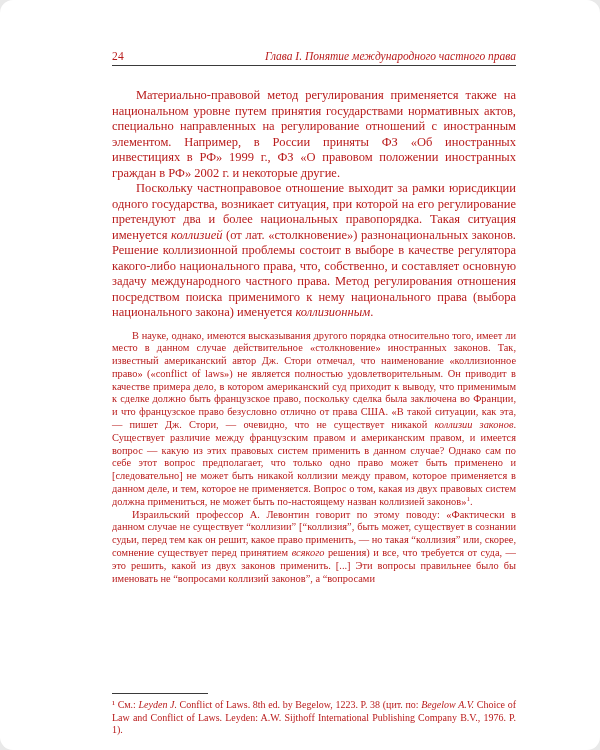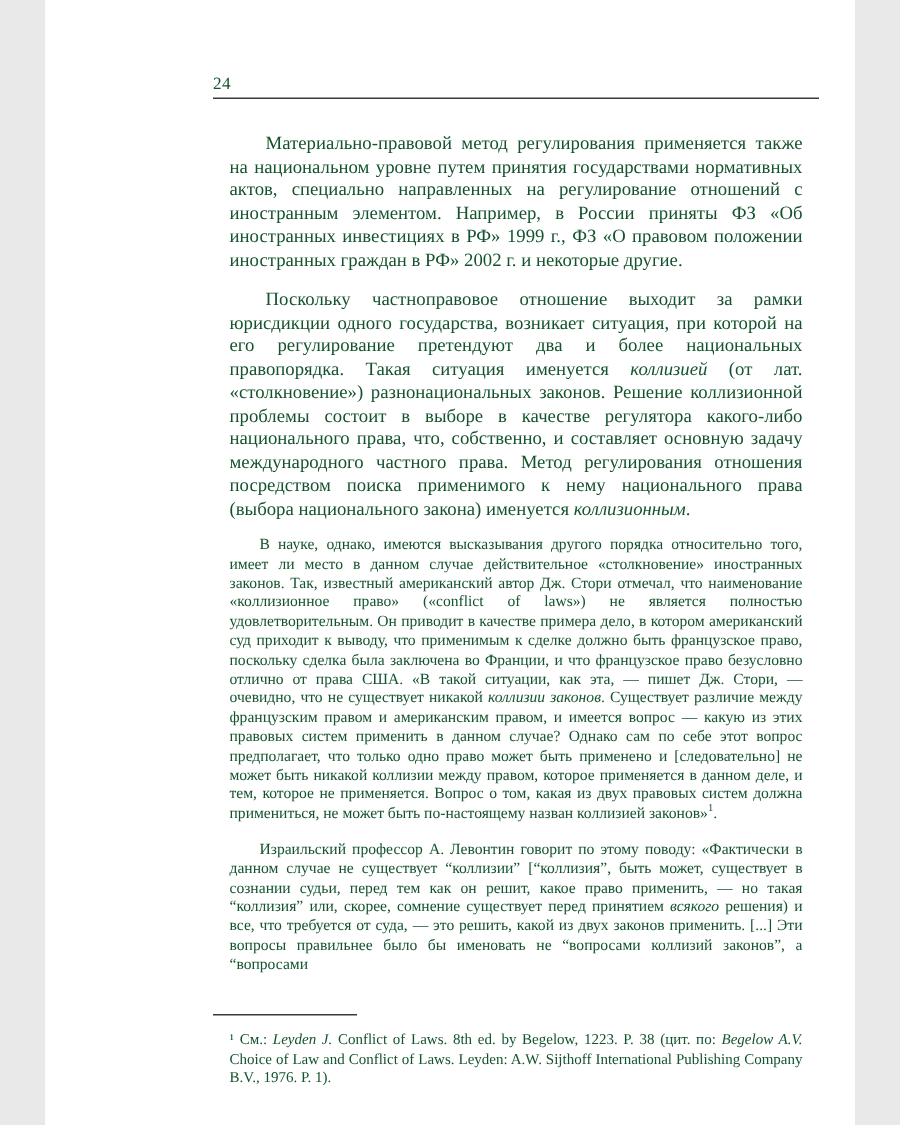"24" .page { border-radius: none -> 13px; color: #14532d -> #b91c1c; width: 540px -> 600px }
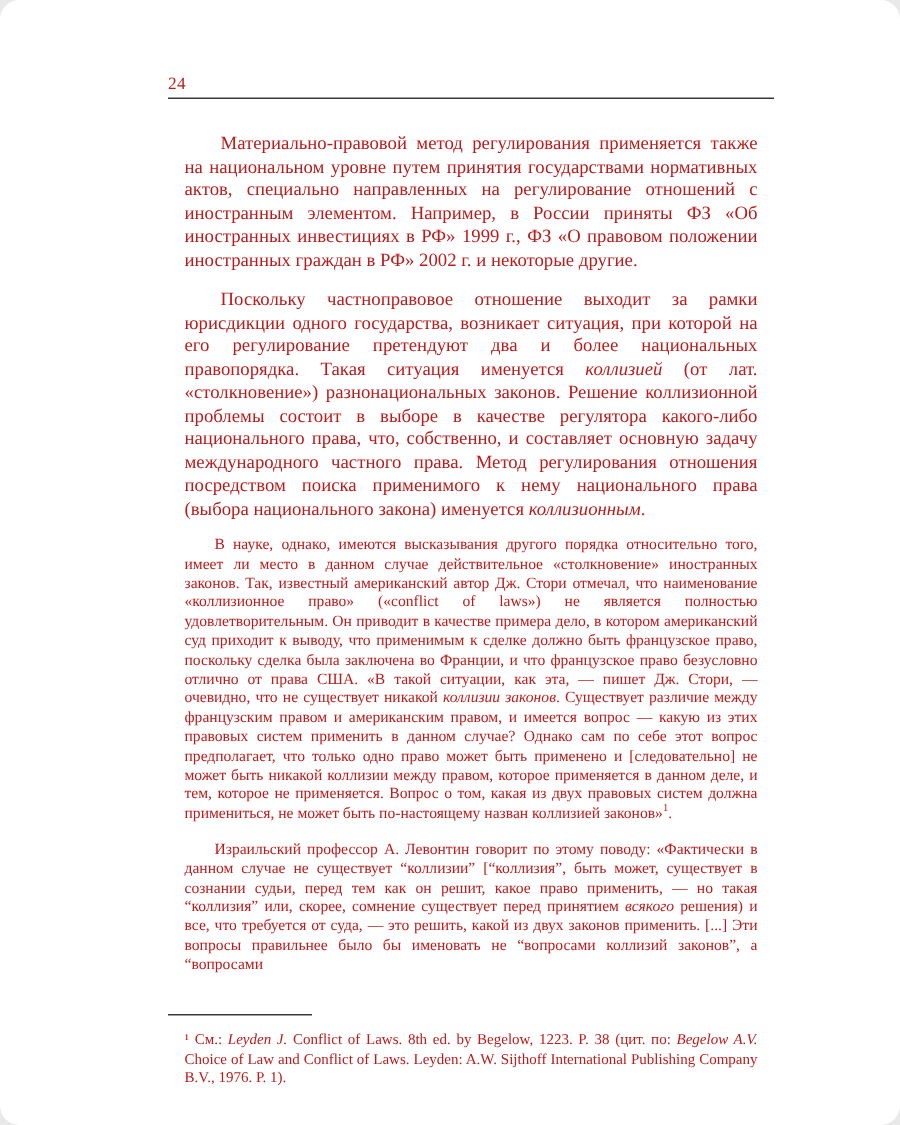"Глава I. Понятие международного частного" span.running-title { html: none -> <span>Глава I. Понятие международного частного права</span> }
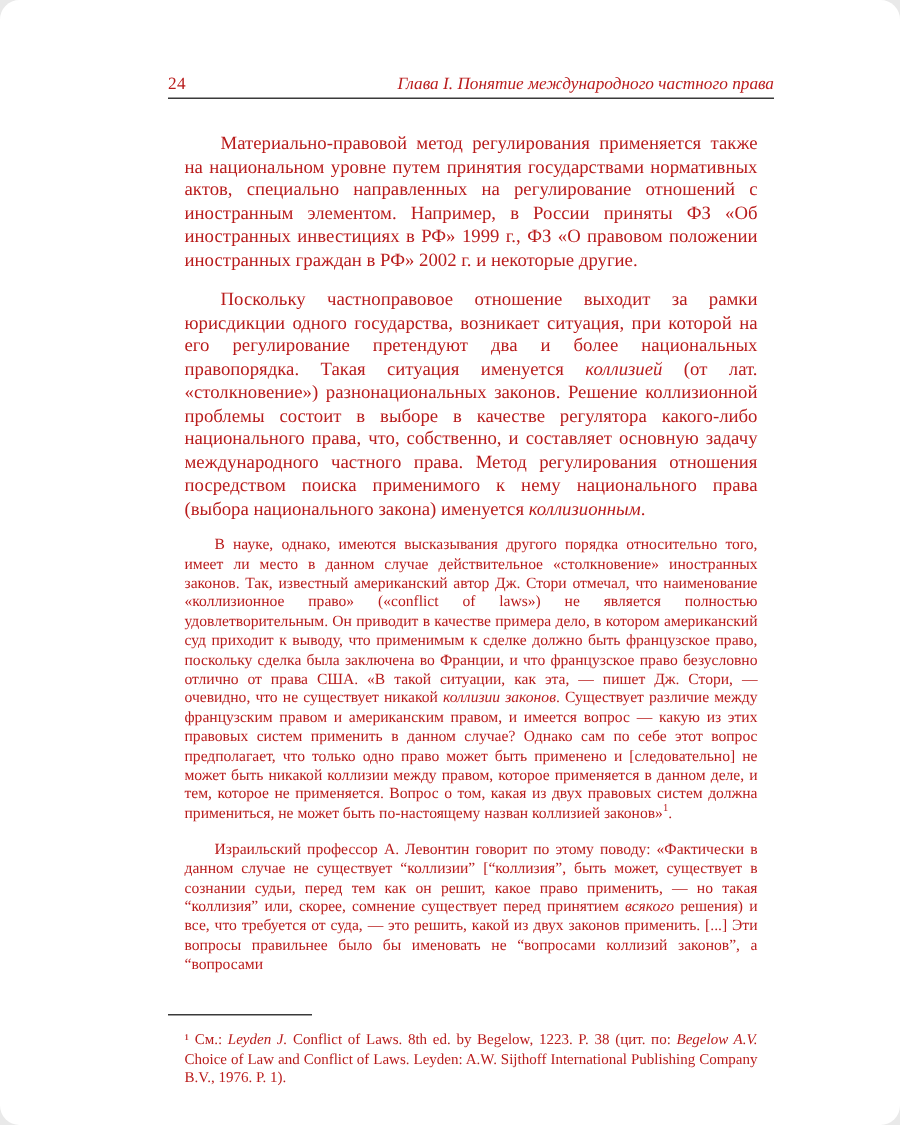"Материально-правовой метод регулирования" p { margin: 11px -> 0 }
